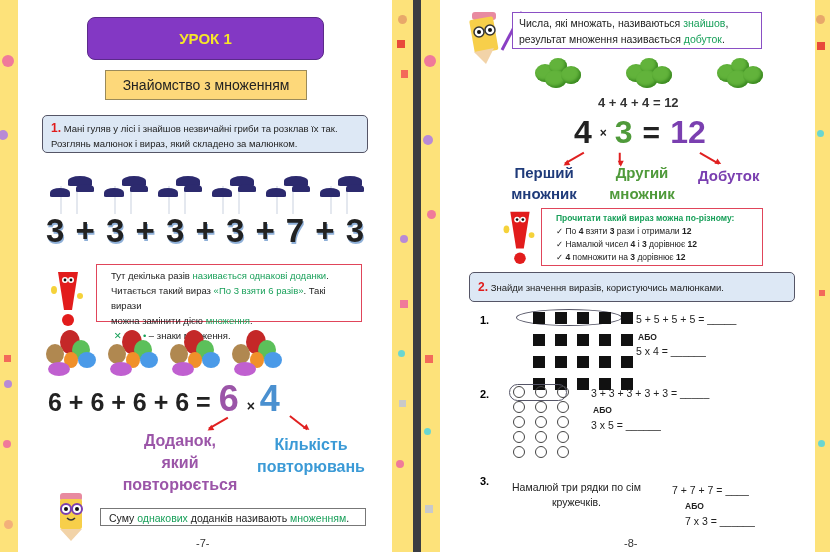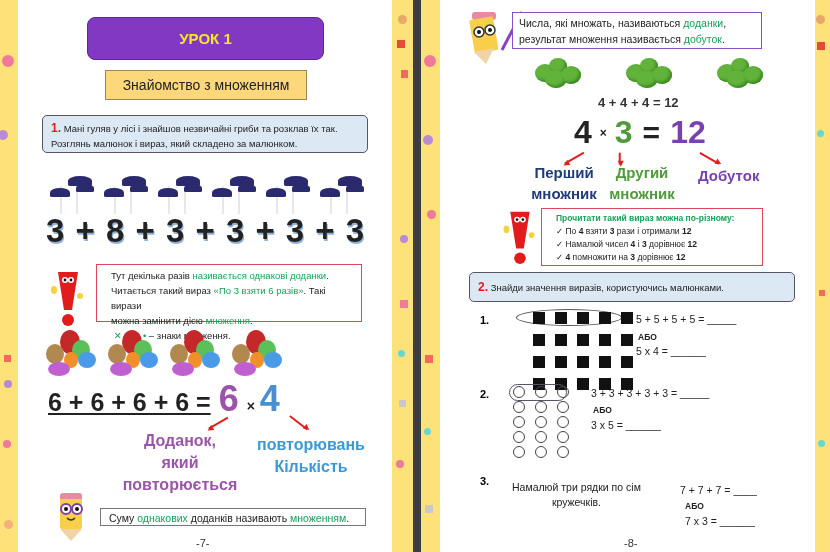"доданки" span.green { text: доданки -> знайшов }
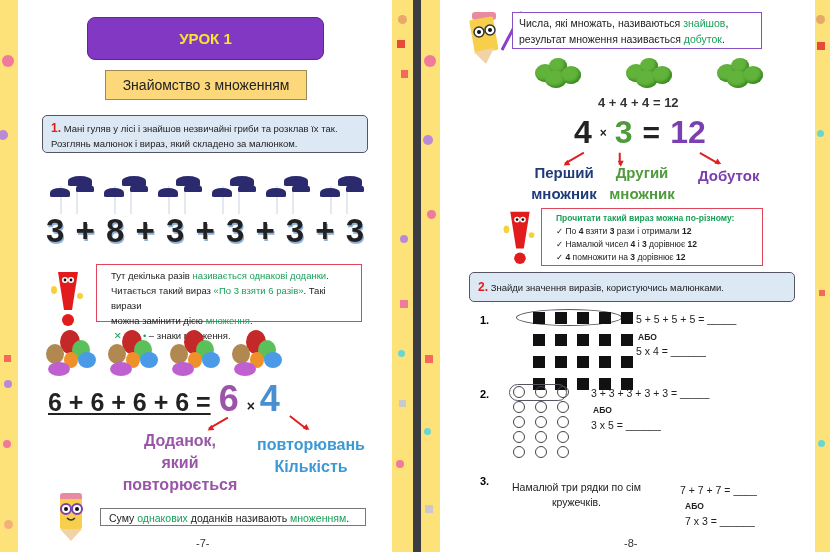"Перший" div.abs { left: 84px -> 64px }
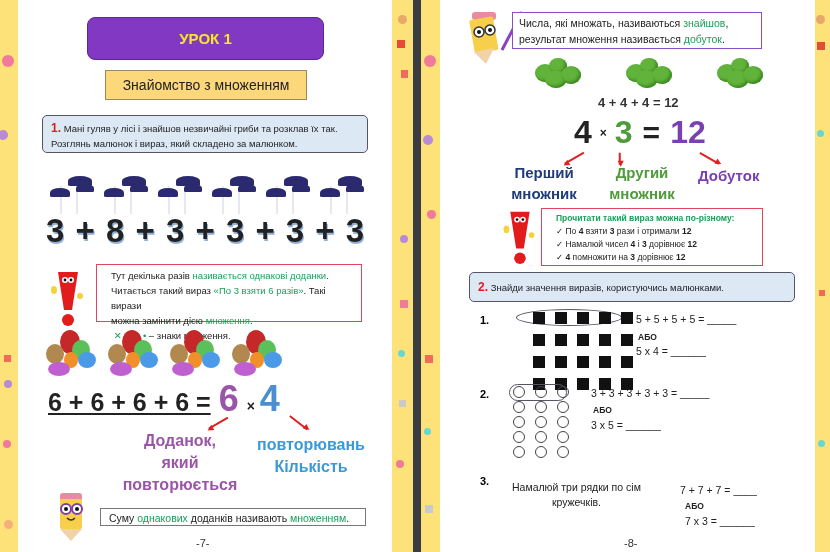"3 + 8 + 3" div.abs { text: 8 + 3 + 3 + 3 -> 3 + 3 + 3 + 7 }
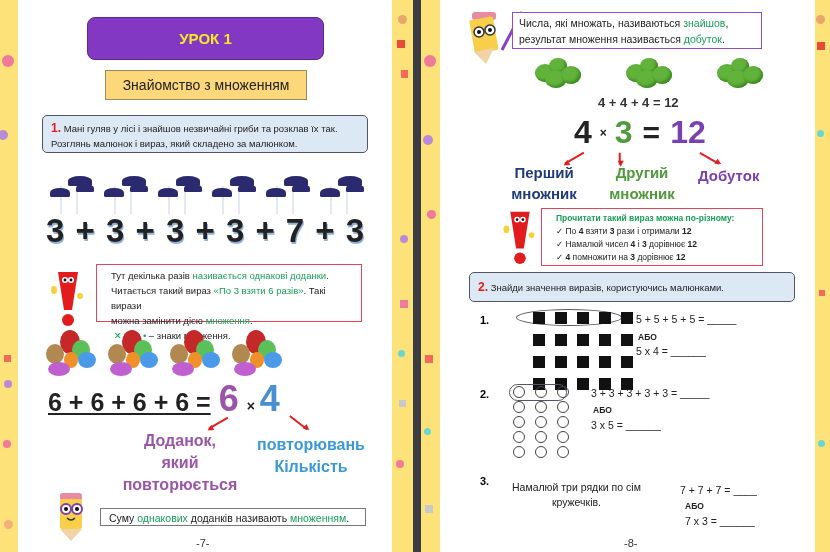"6 + 6 + 6" span { text-decoration: underline -> none }
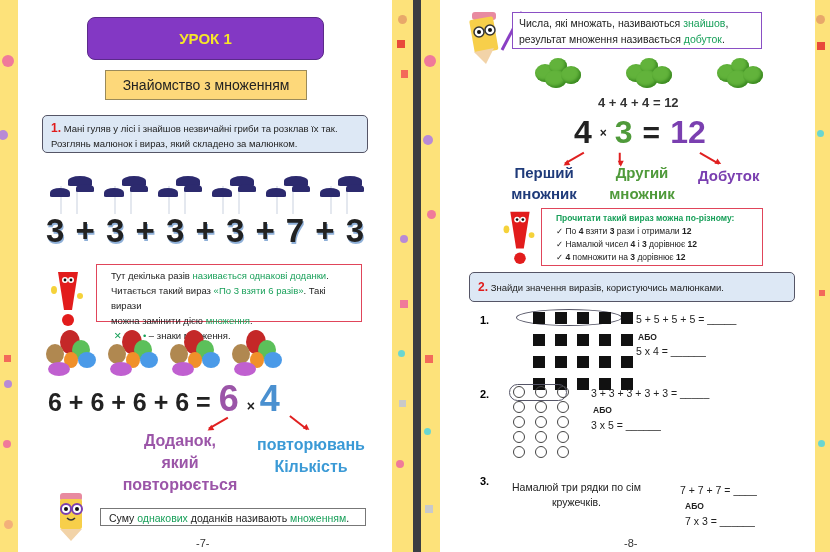"повторювань" div { order: before "Кількість" -> after "Кількість" }
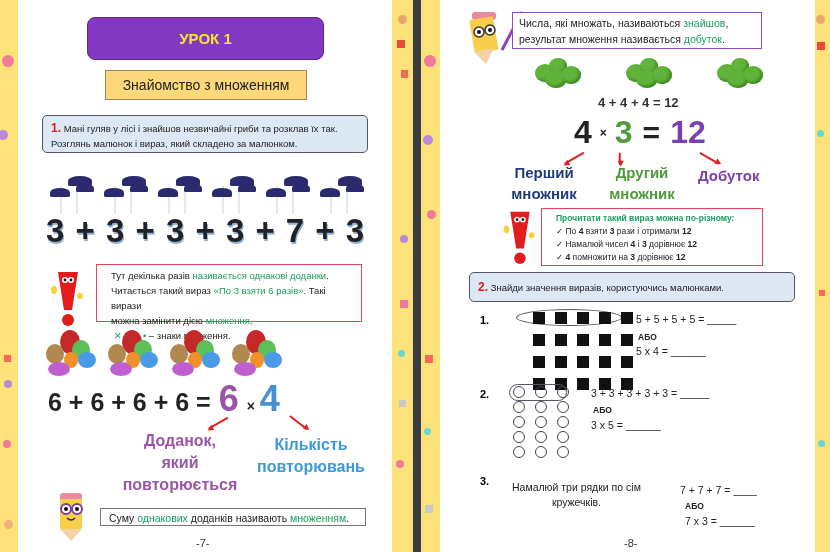"7 + 7 + 7" div.abs { left: 240px -> 232px }
